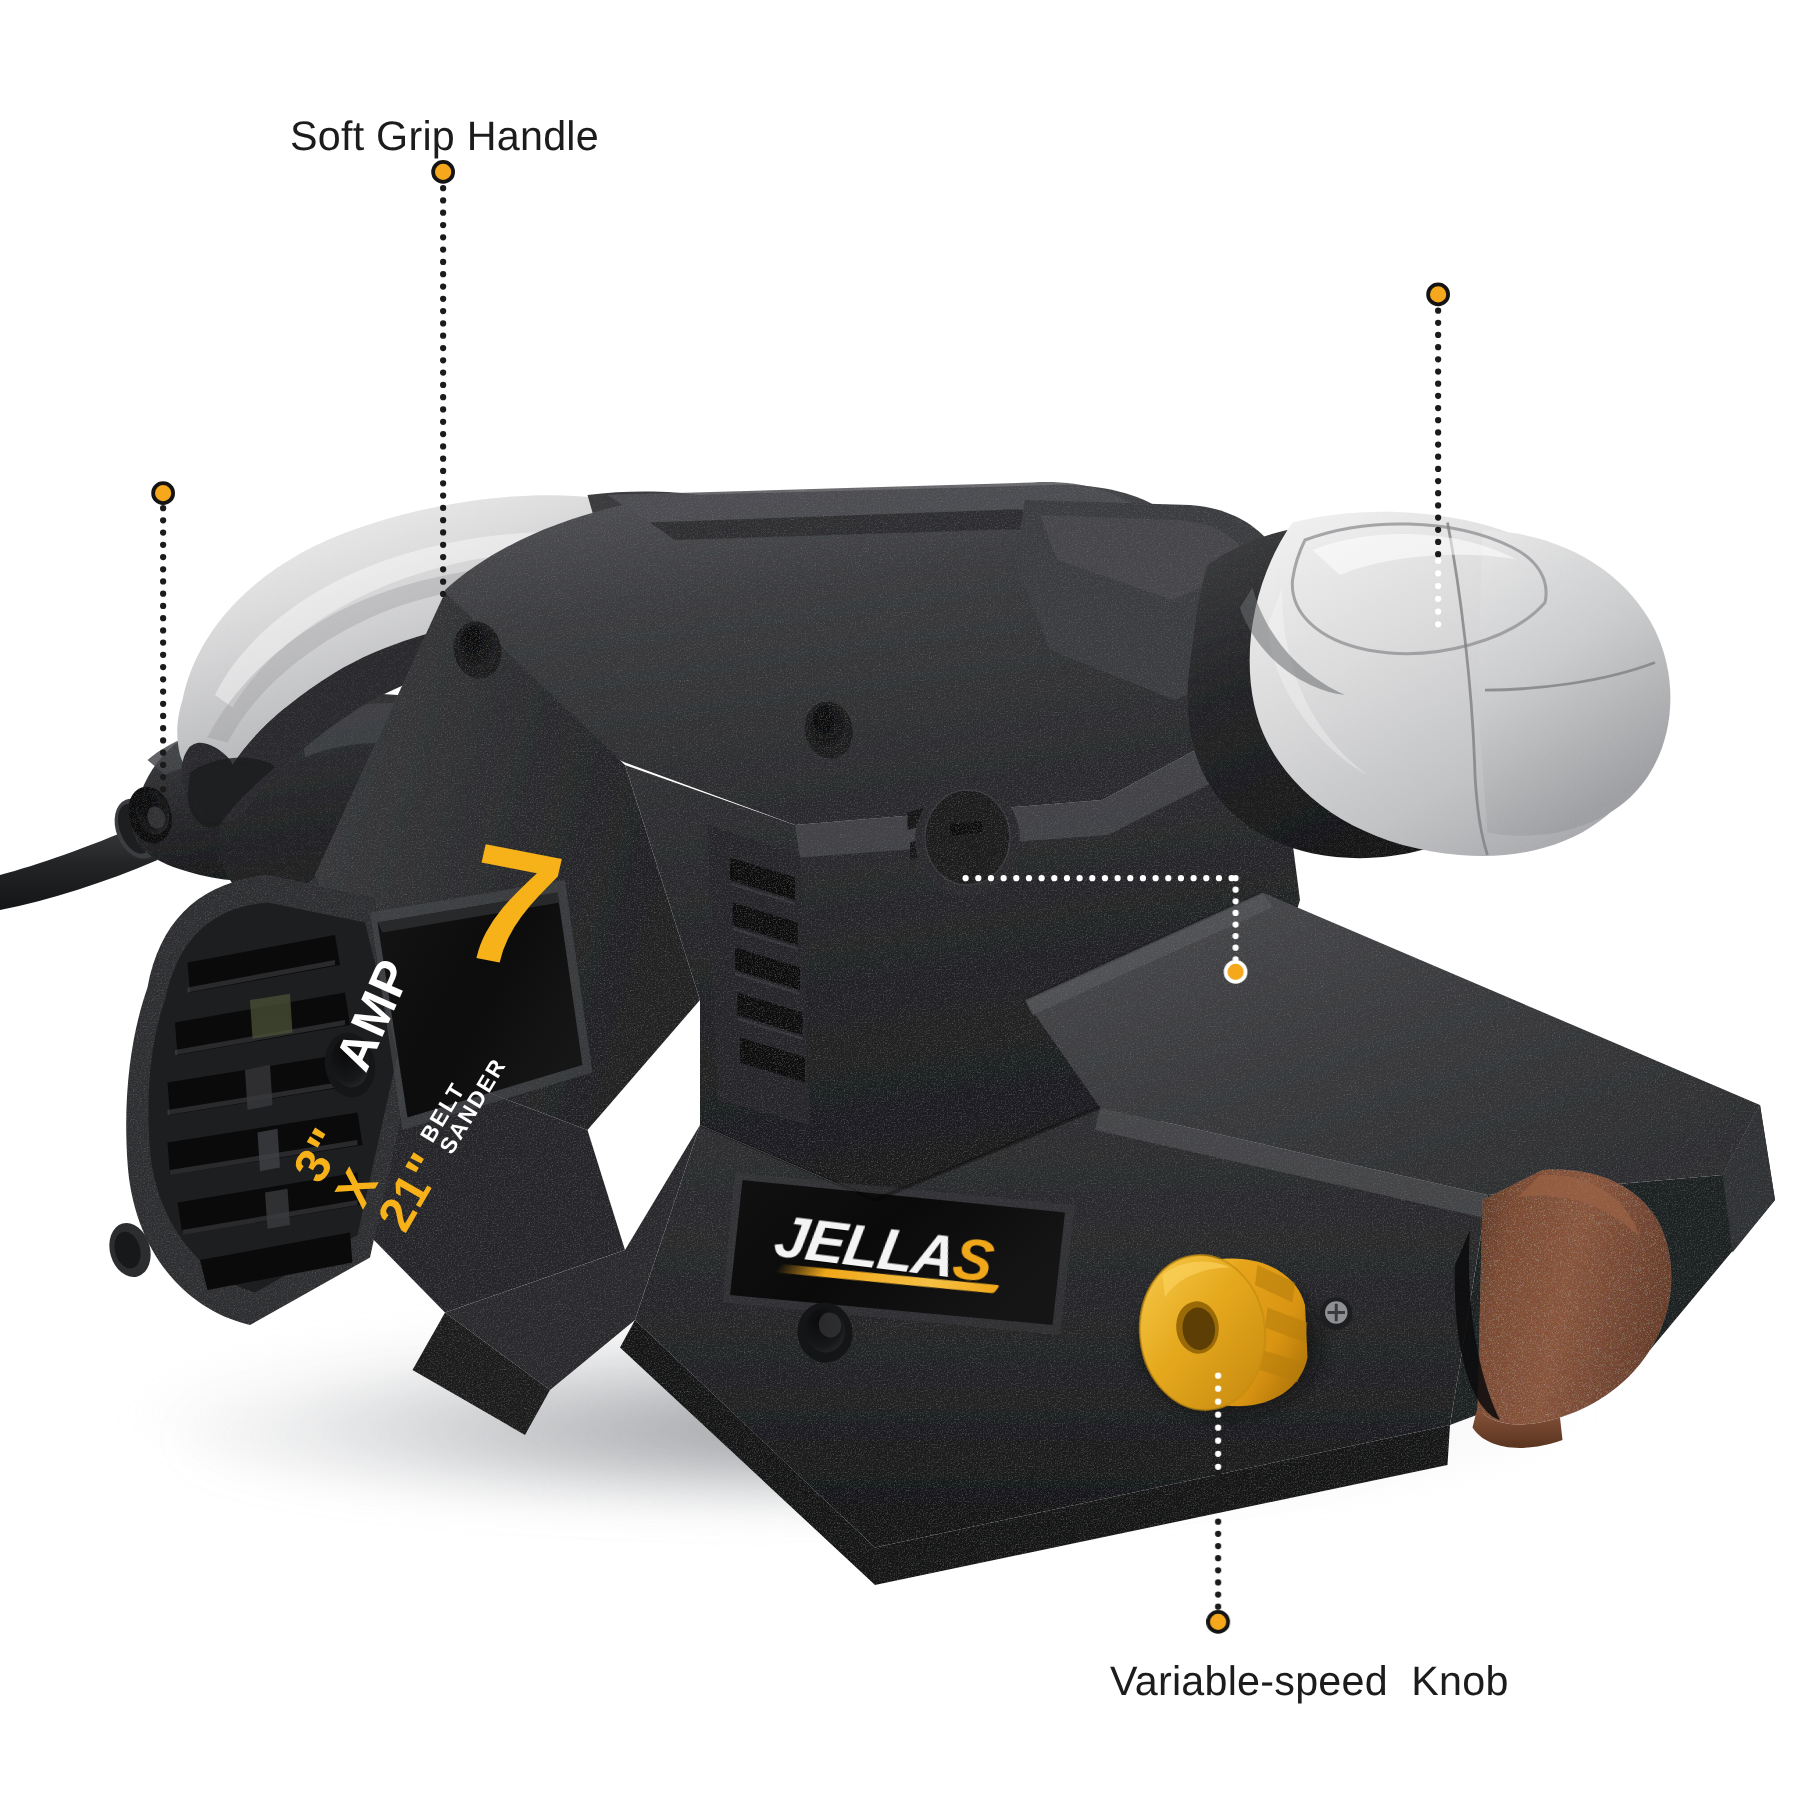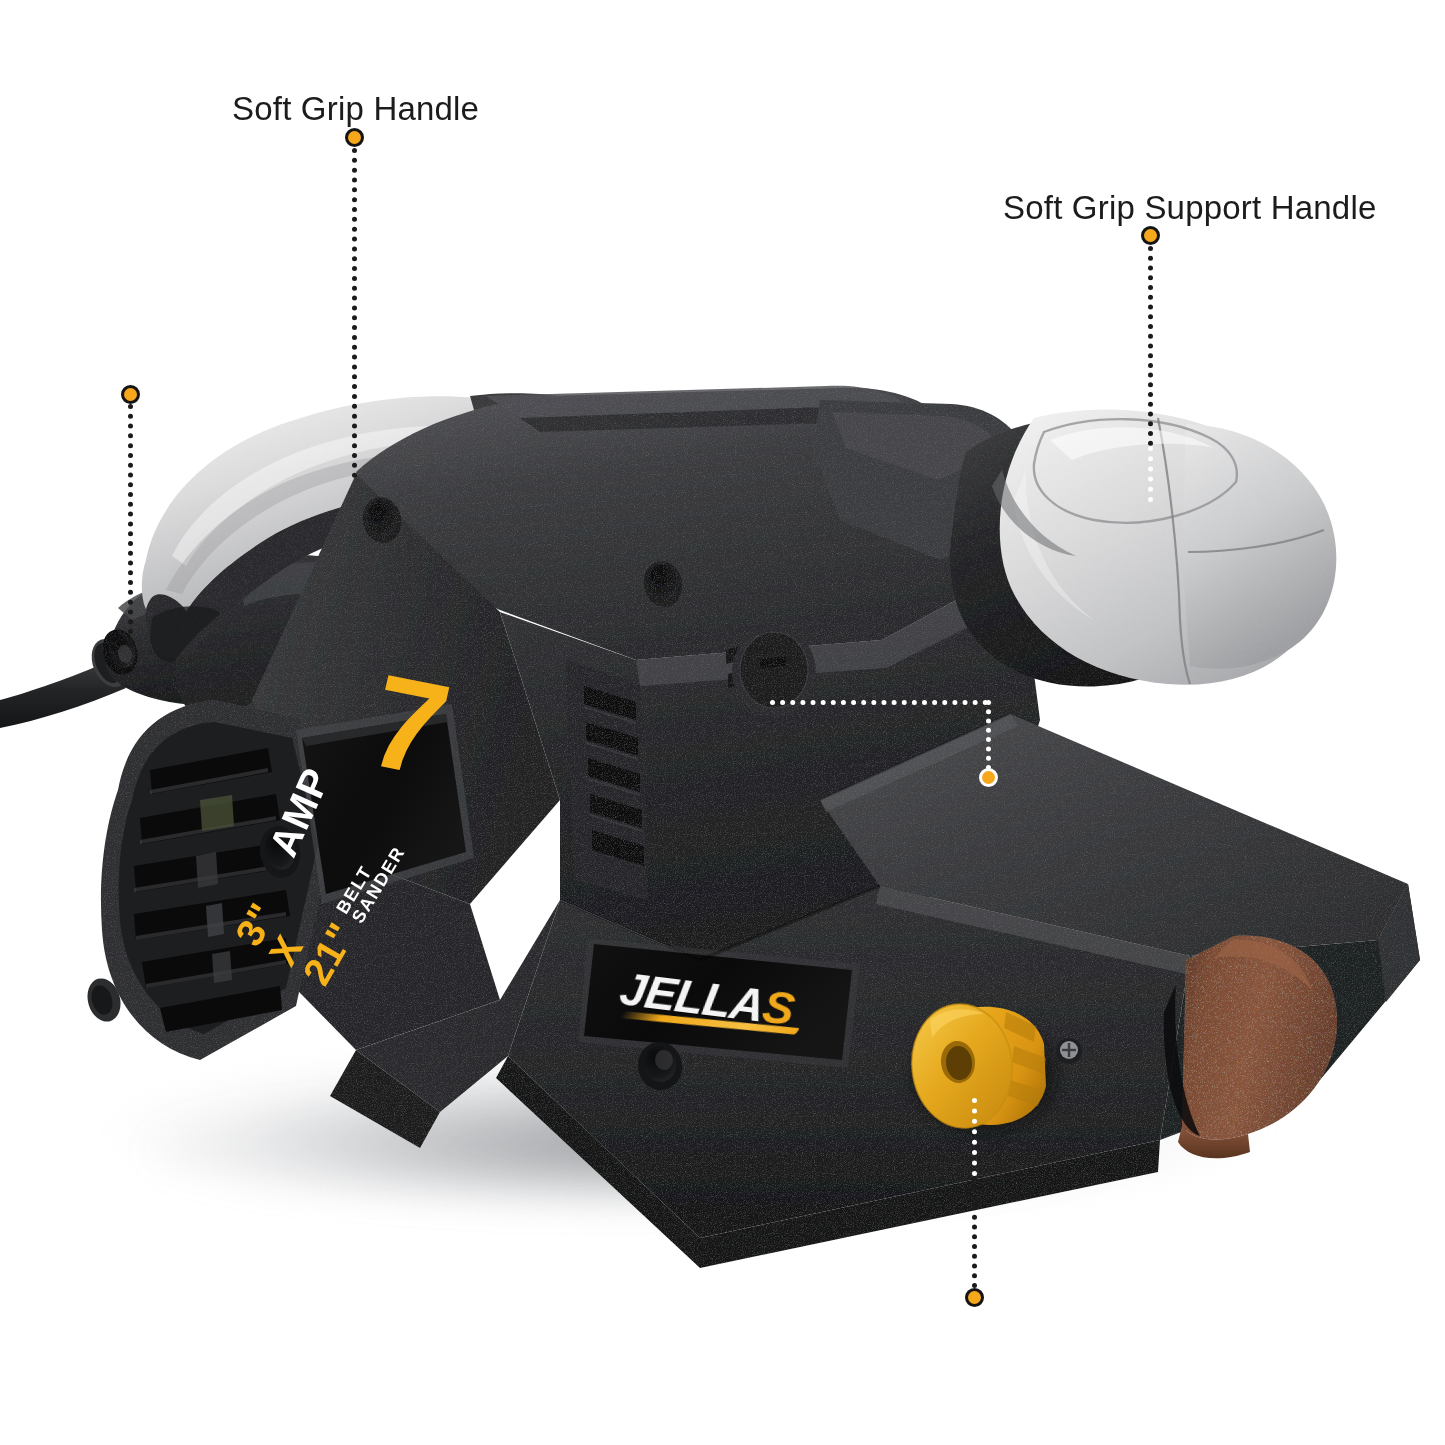"Soft Grip Support Handle" div.callout-label { html: <div>Soft Grip Support Handle</div> -> none }
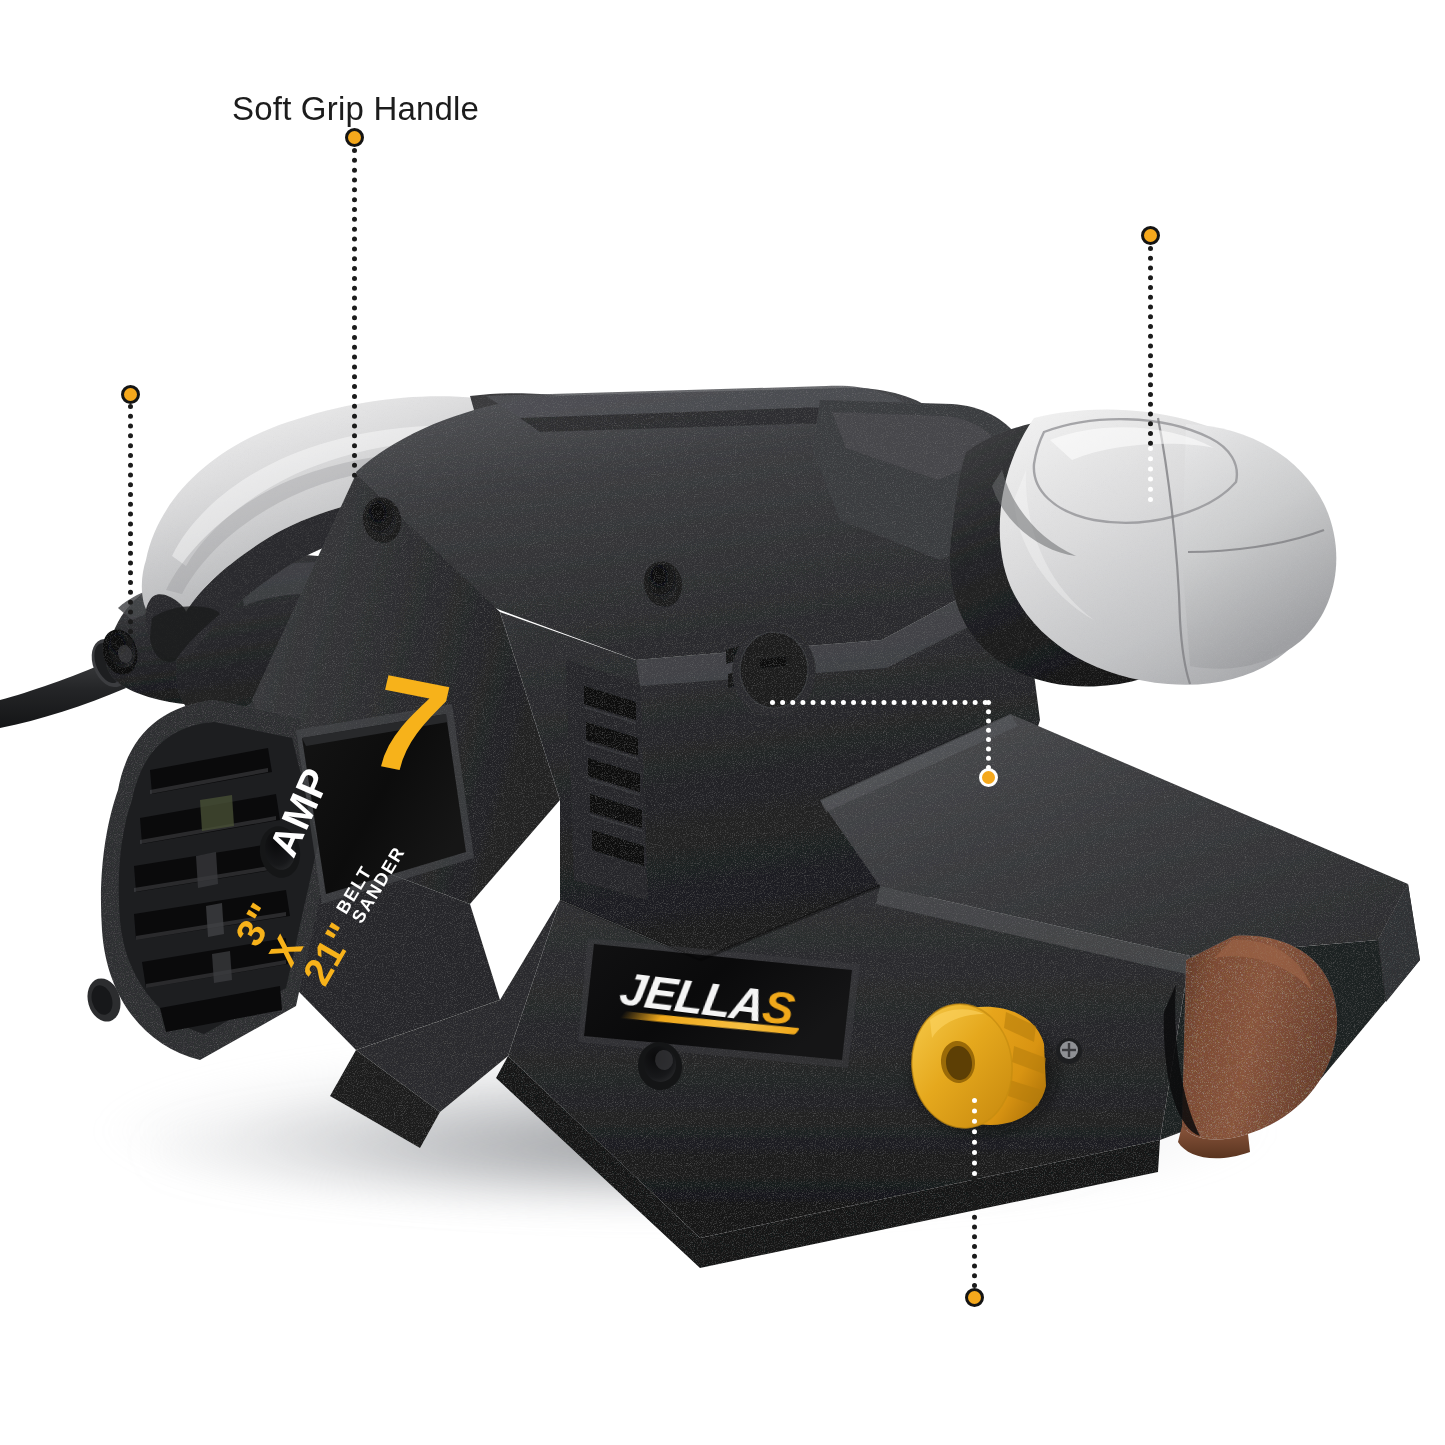"Variable-speed Knob" div.callout-label { html: none -> <div>Variable-speed Knob</div> }
